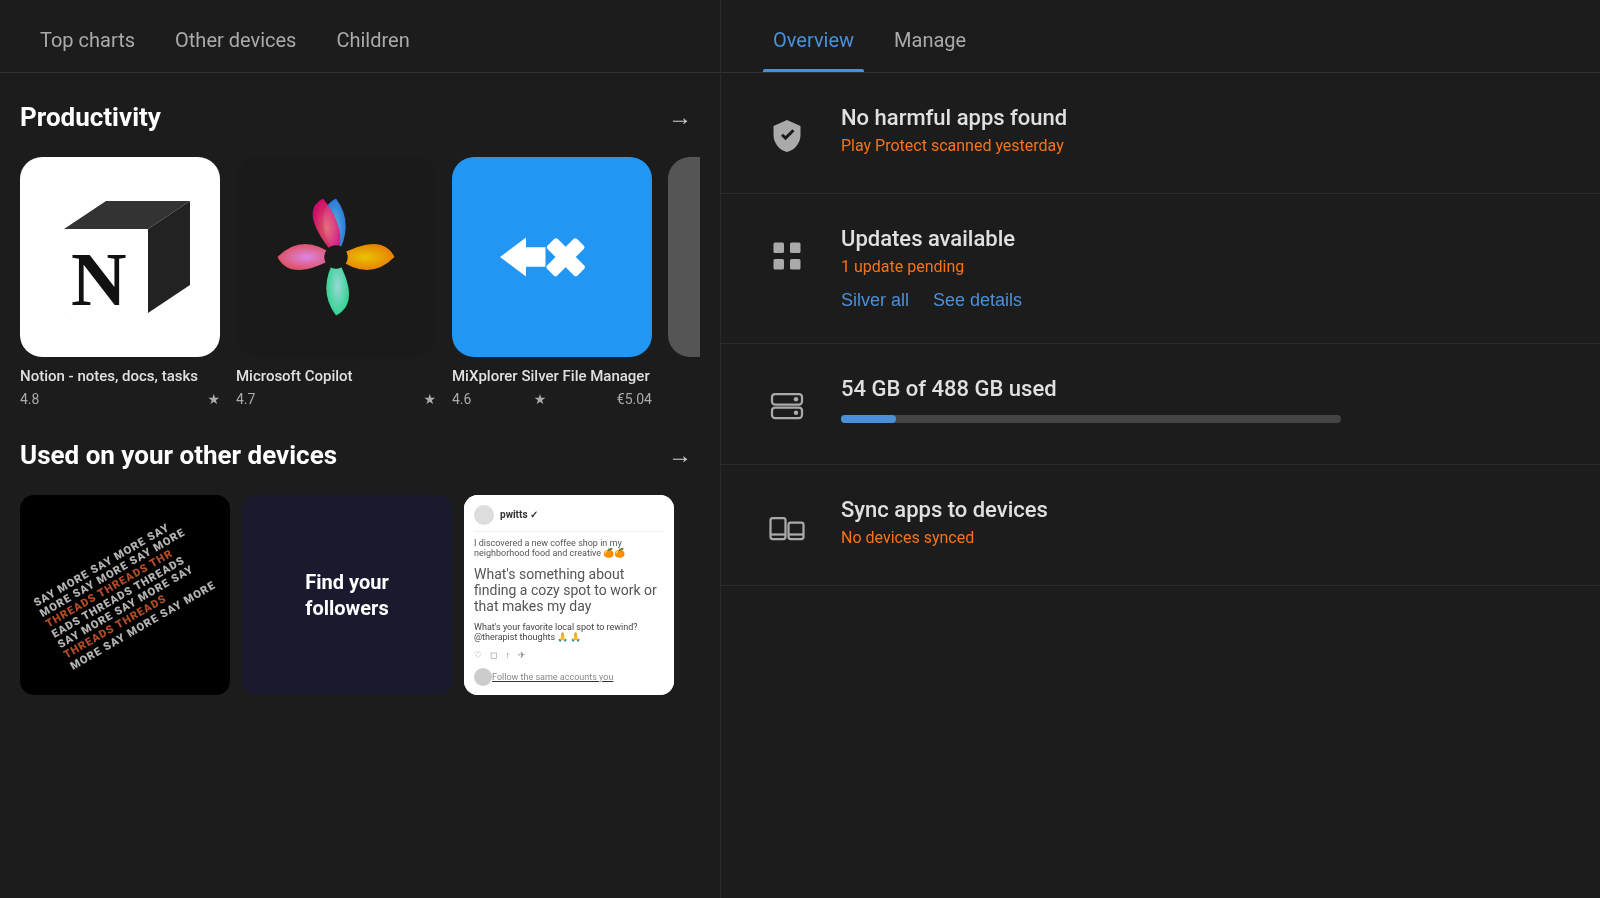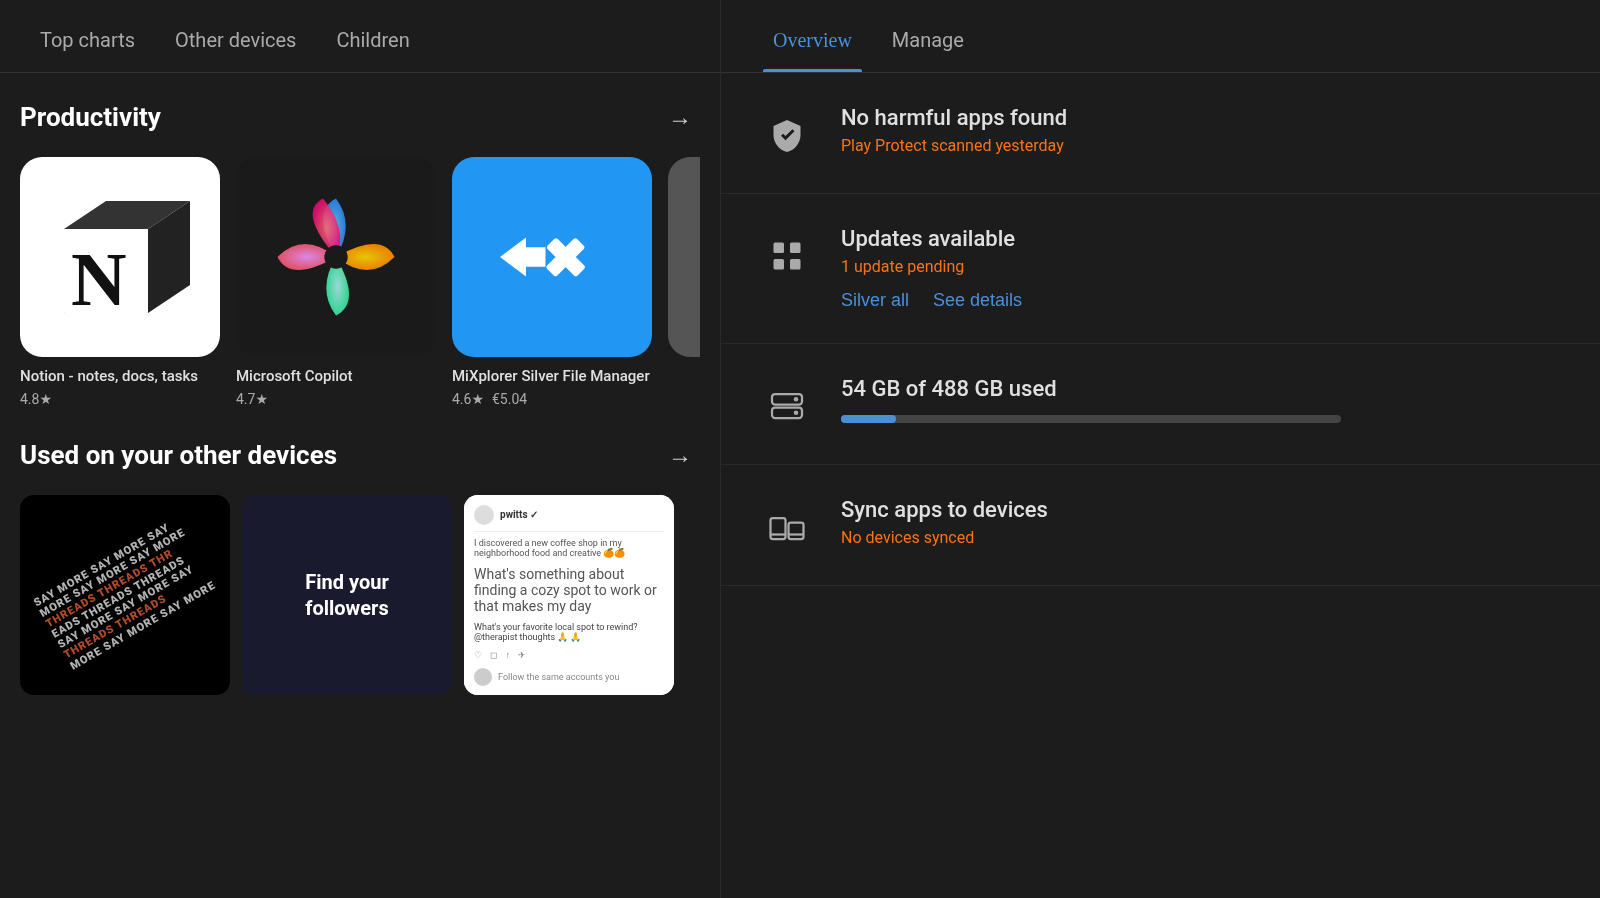"Overview" .right-nav-tab.active { font-family: Liberation Serif, serif -> none }
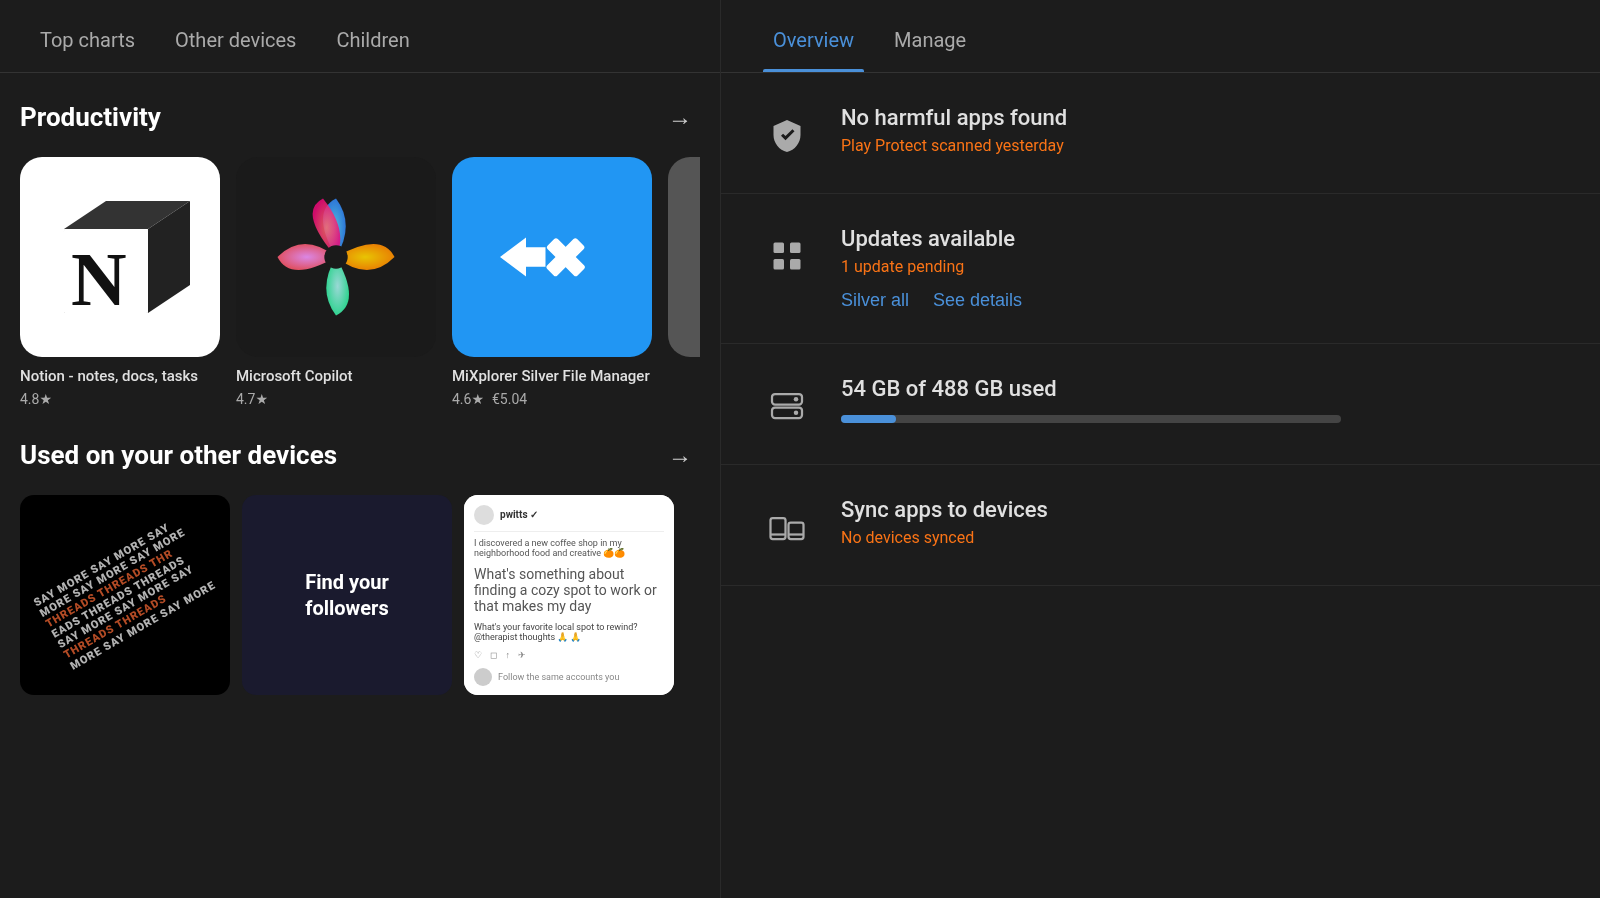"4.8" .app-rating { justify-content: none -> space-between }
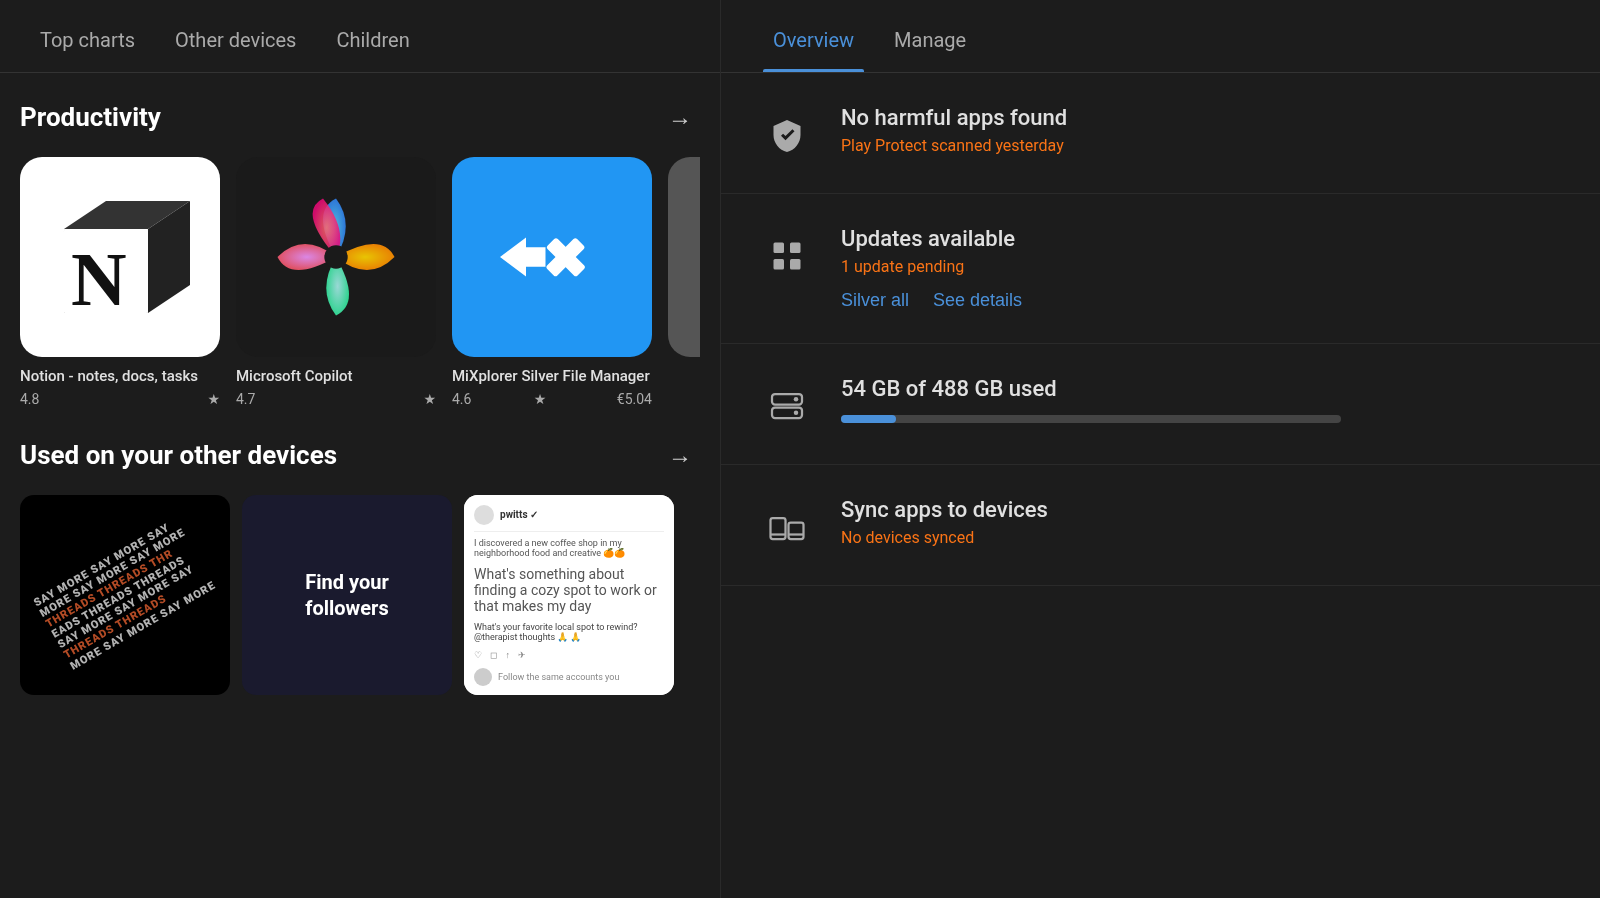"Follow the same accounts you" div { gap: 6px -> 0; text-decoration: none -> underline }
